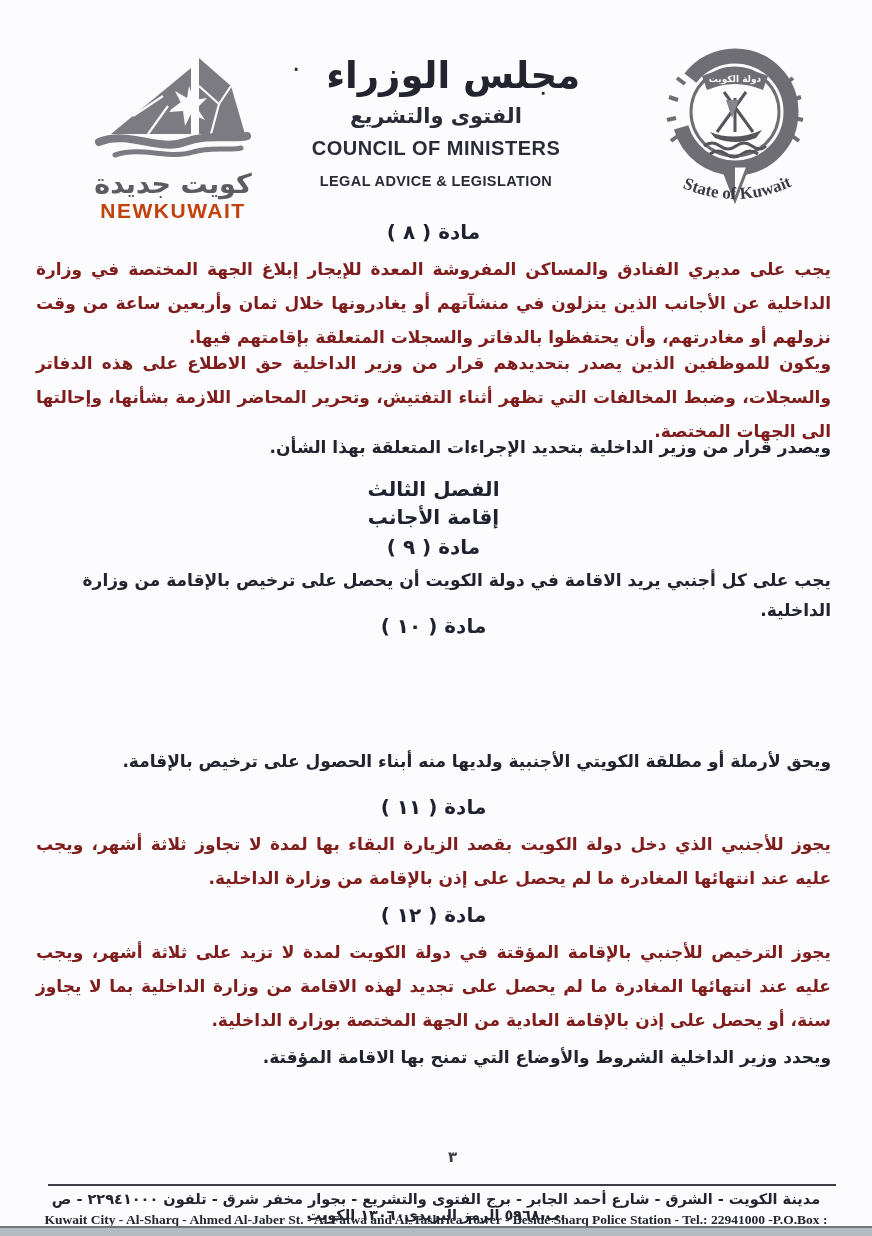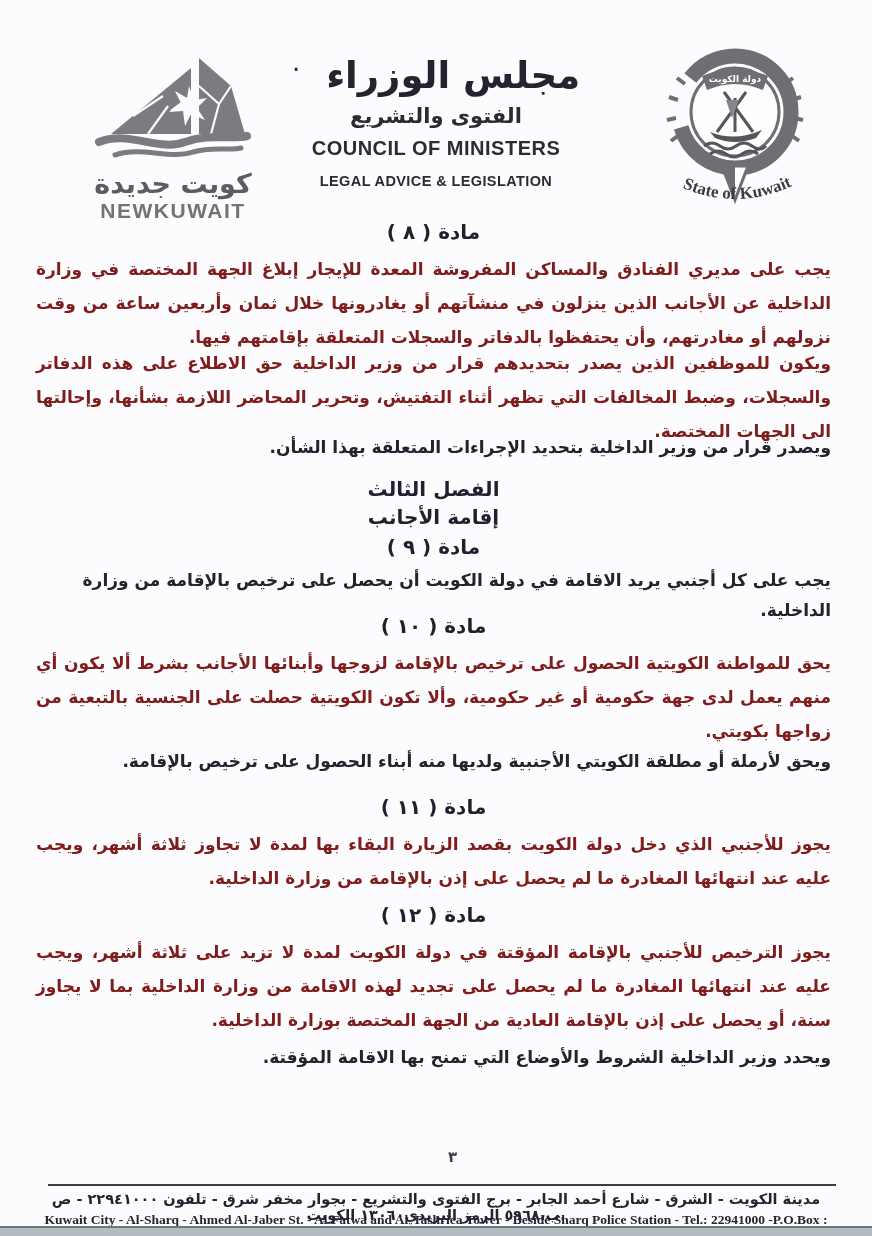"NEWKUWAIT" .logo-newkuwait .en { color: #737373 -> #c2410c }
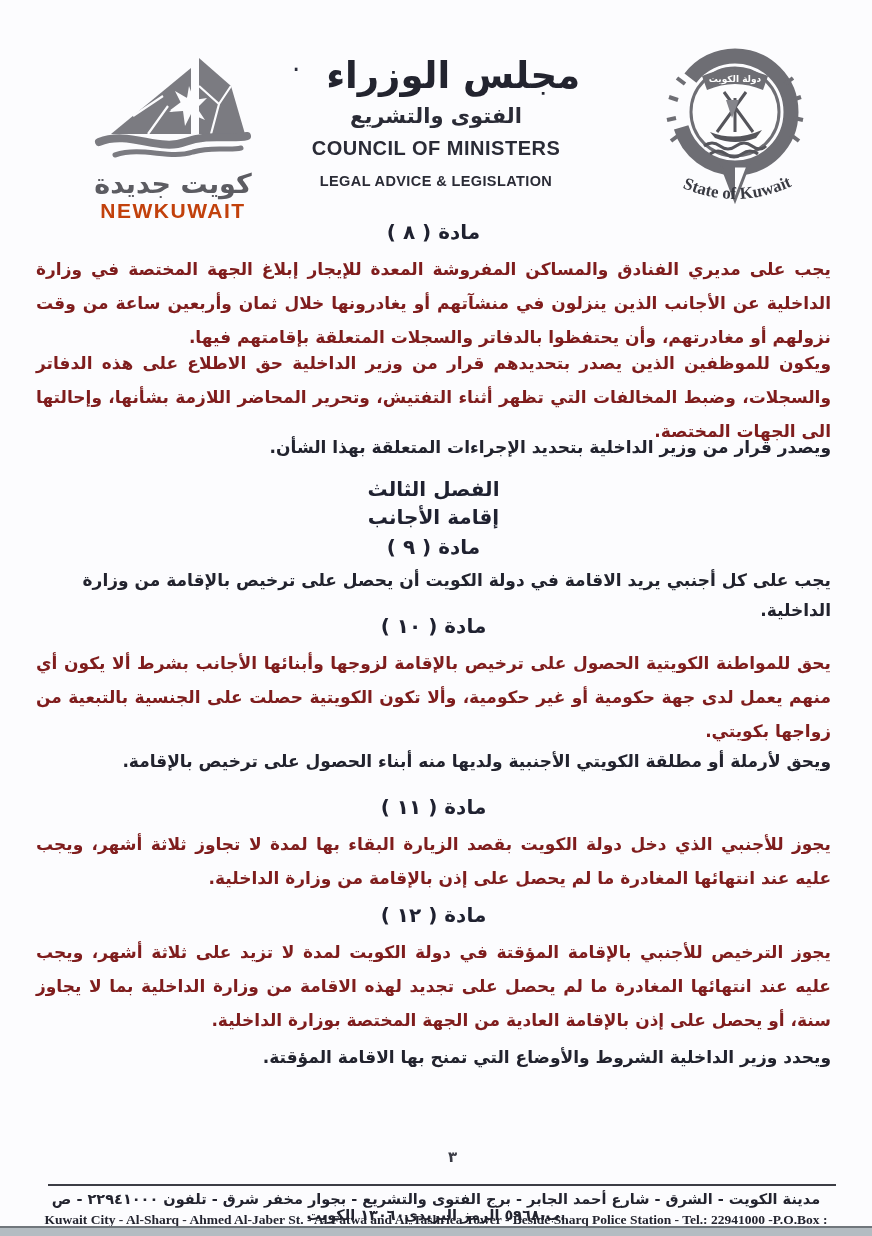"يحق للمواطنة الكويتية الحصول على" div.sect { html: <div>يحق للمواطنة الكويتية الحصول على ترخيص بالإقامة لزوجها وأبنائها الأجانب بشرط ألا يكون أي منهم يعمل لدى جهة حكومية أو غير حكومية، وألا تكون الكويتية حصلت على الجنسية بالتبعية من زواجها بكويتي.</div> -> none }
